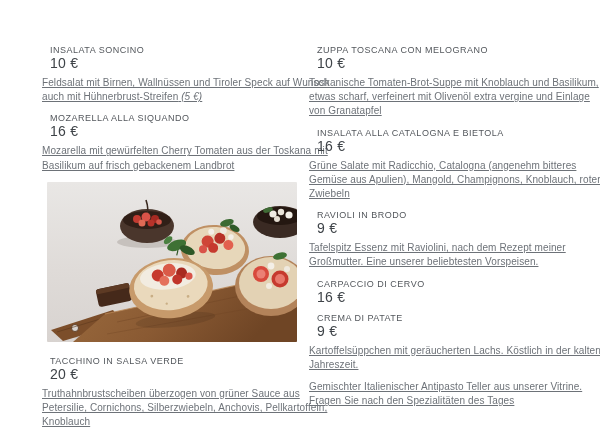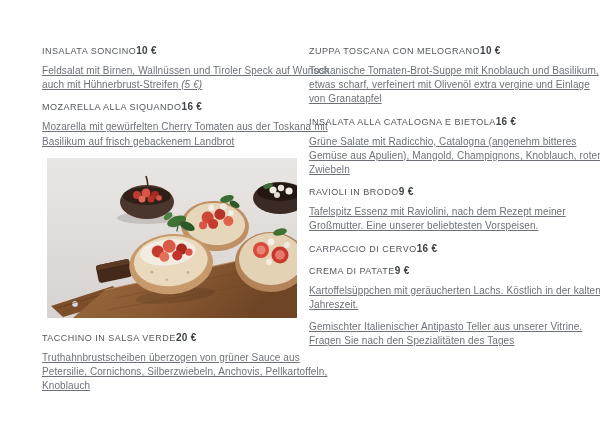"INSALATA SONCINO" .item-head { flex-direction: none -> column }
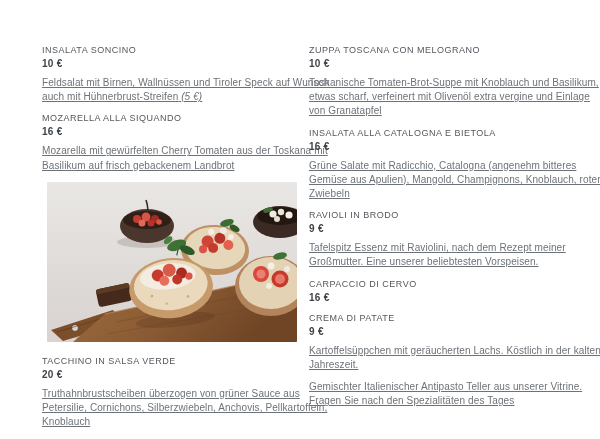"10 €" .dish-price { font-size: 10px -> 14px; font-weight: 700 -> 400; margin-left: none -> 8px }
